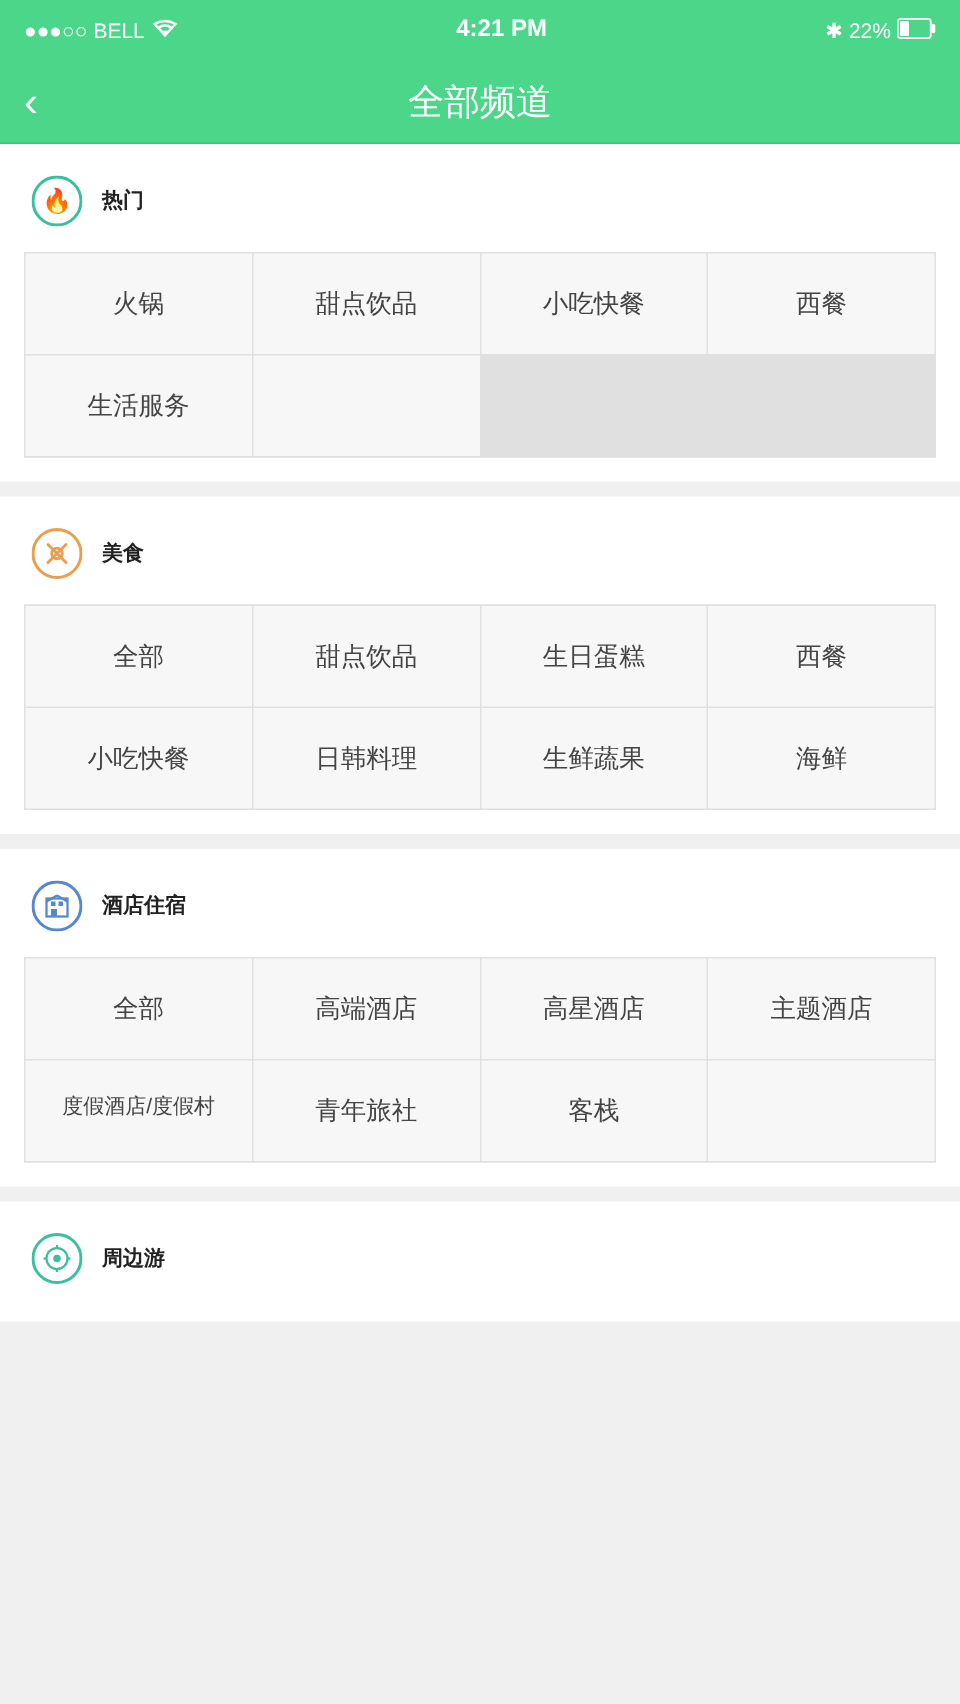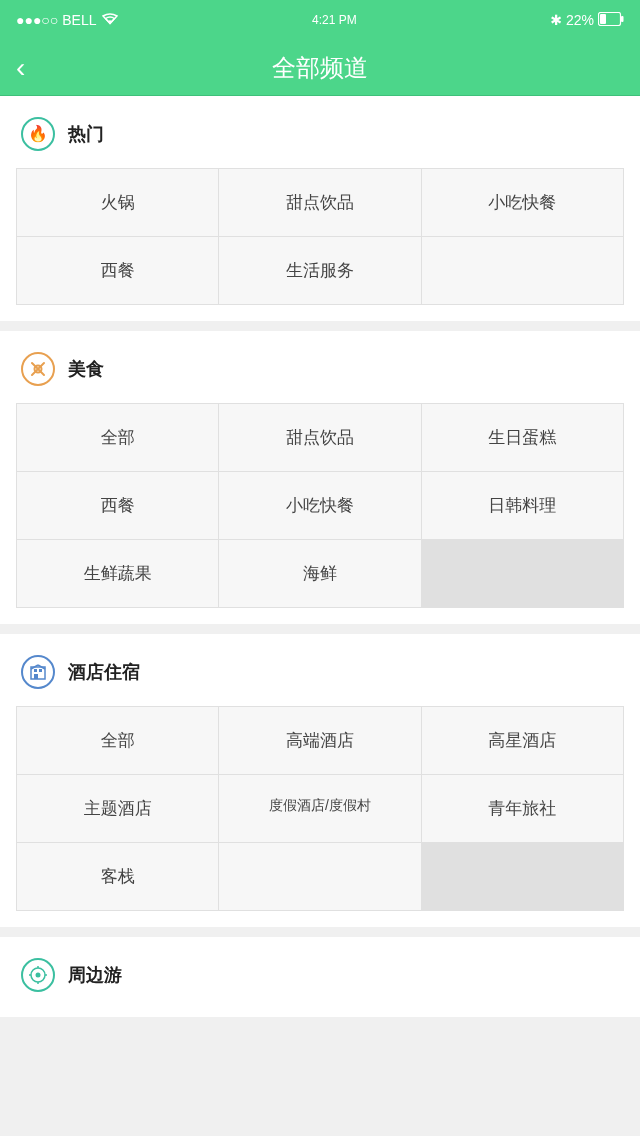"4:21 PM" .status-bar-center { font-size: 12px -> 16px; font-weight: 400 -> 700 }
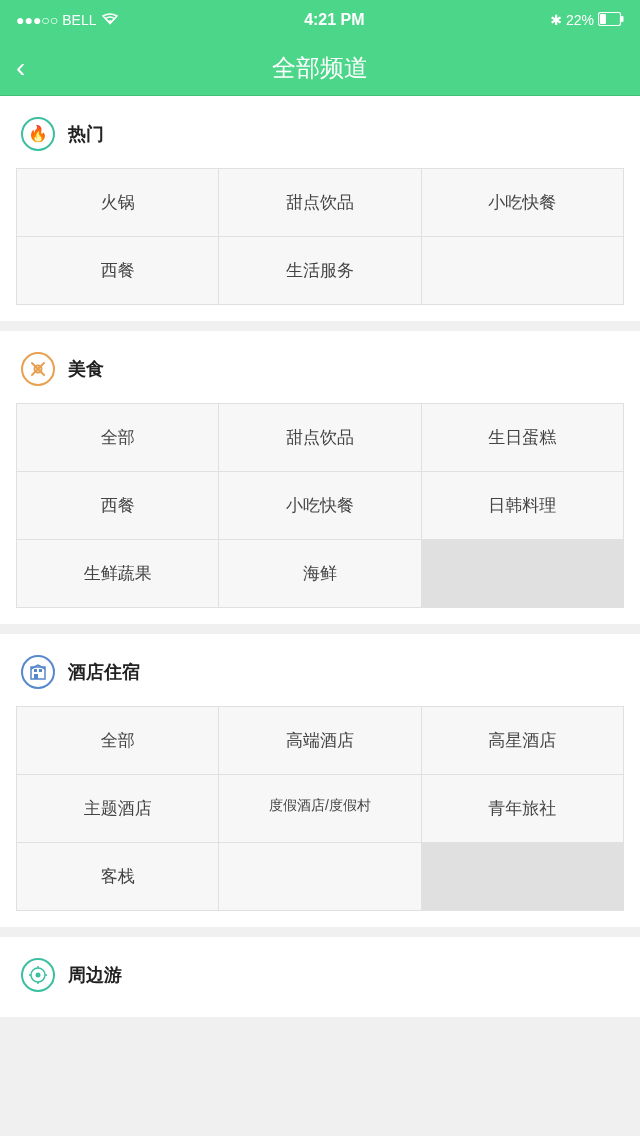"热门" .section-title { font-size: 18px -> 14px }
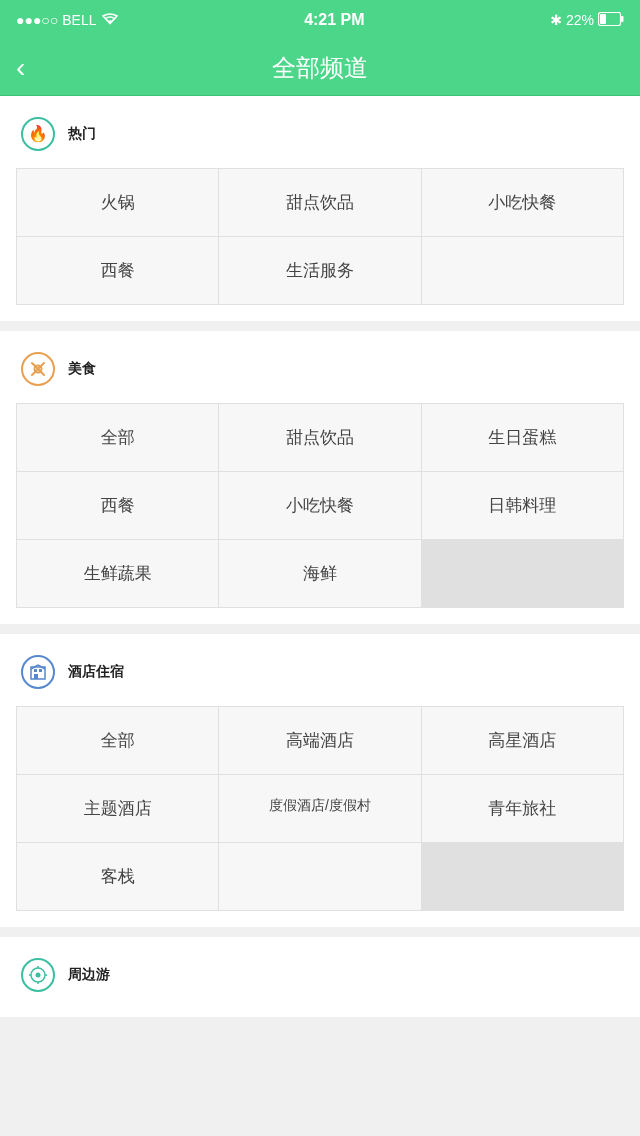"火锅" .grid { grid-template-columns: repeat(3, 1fr) -> repeat(4, 1fr) }
